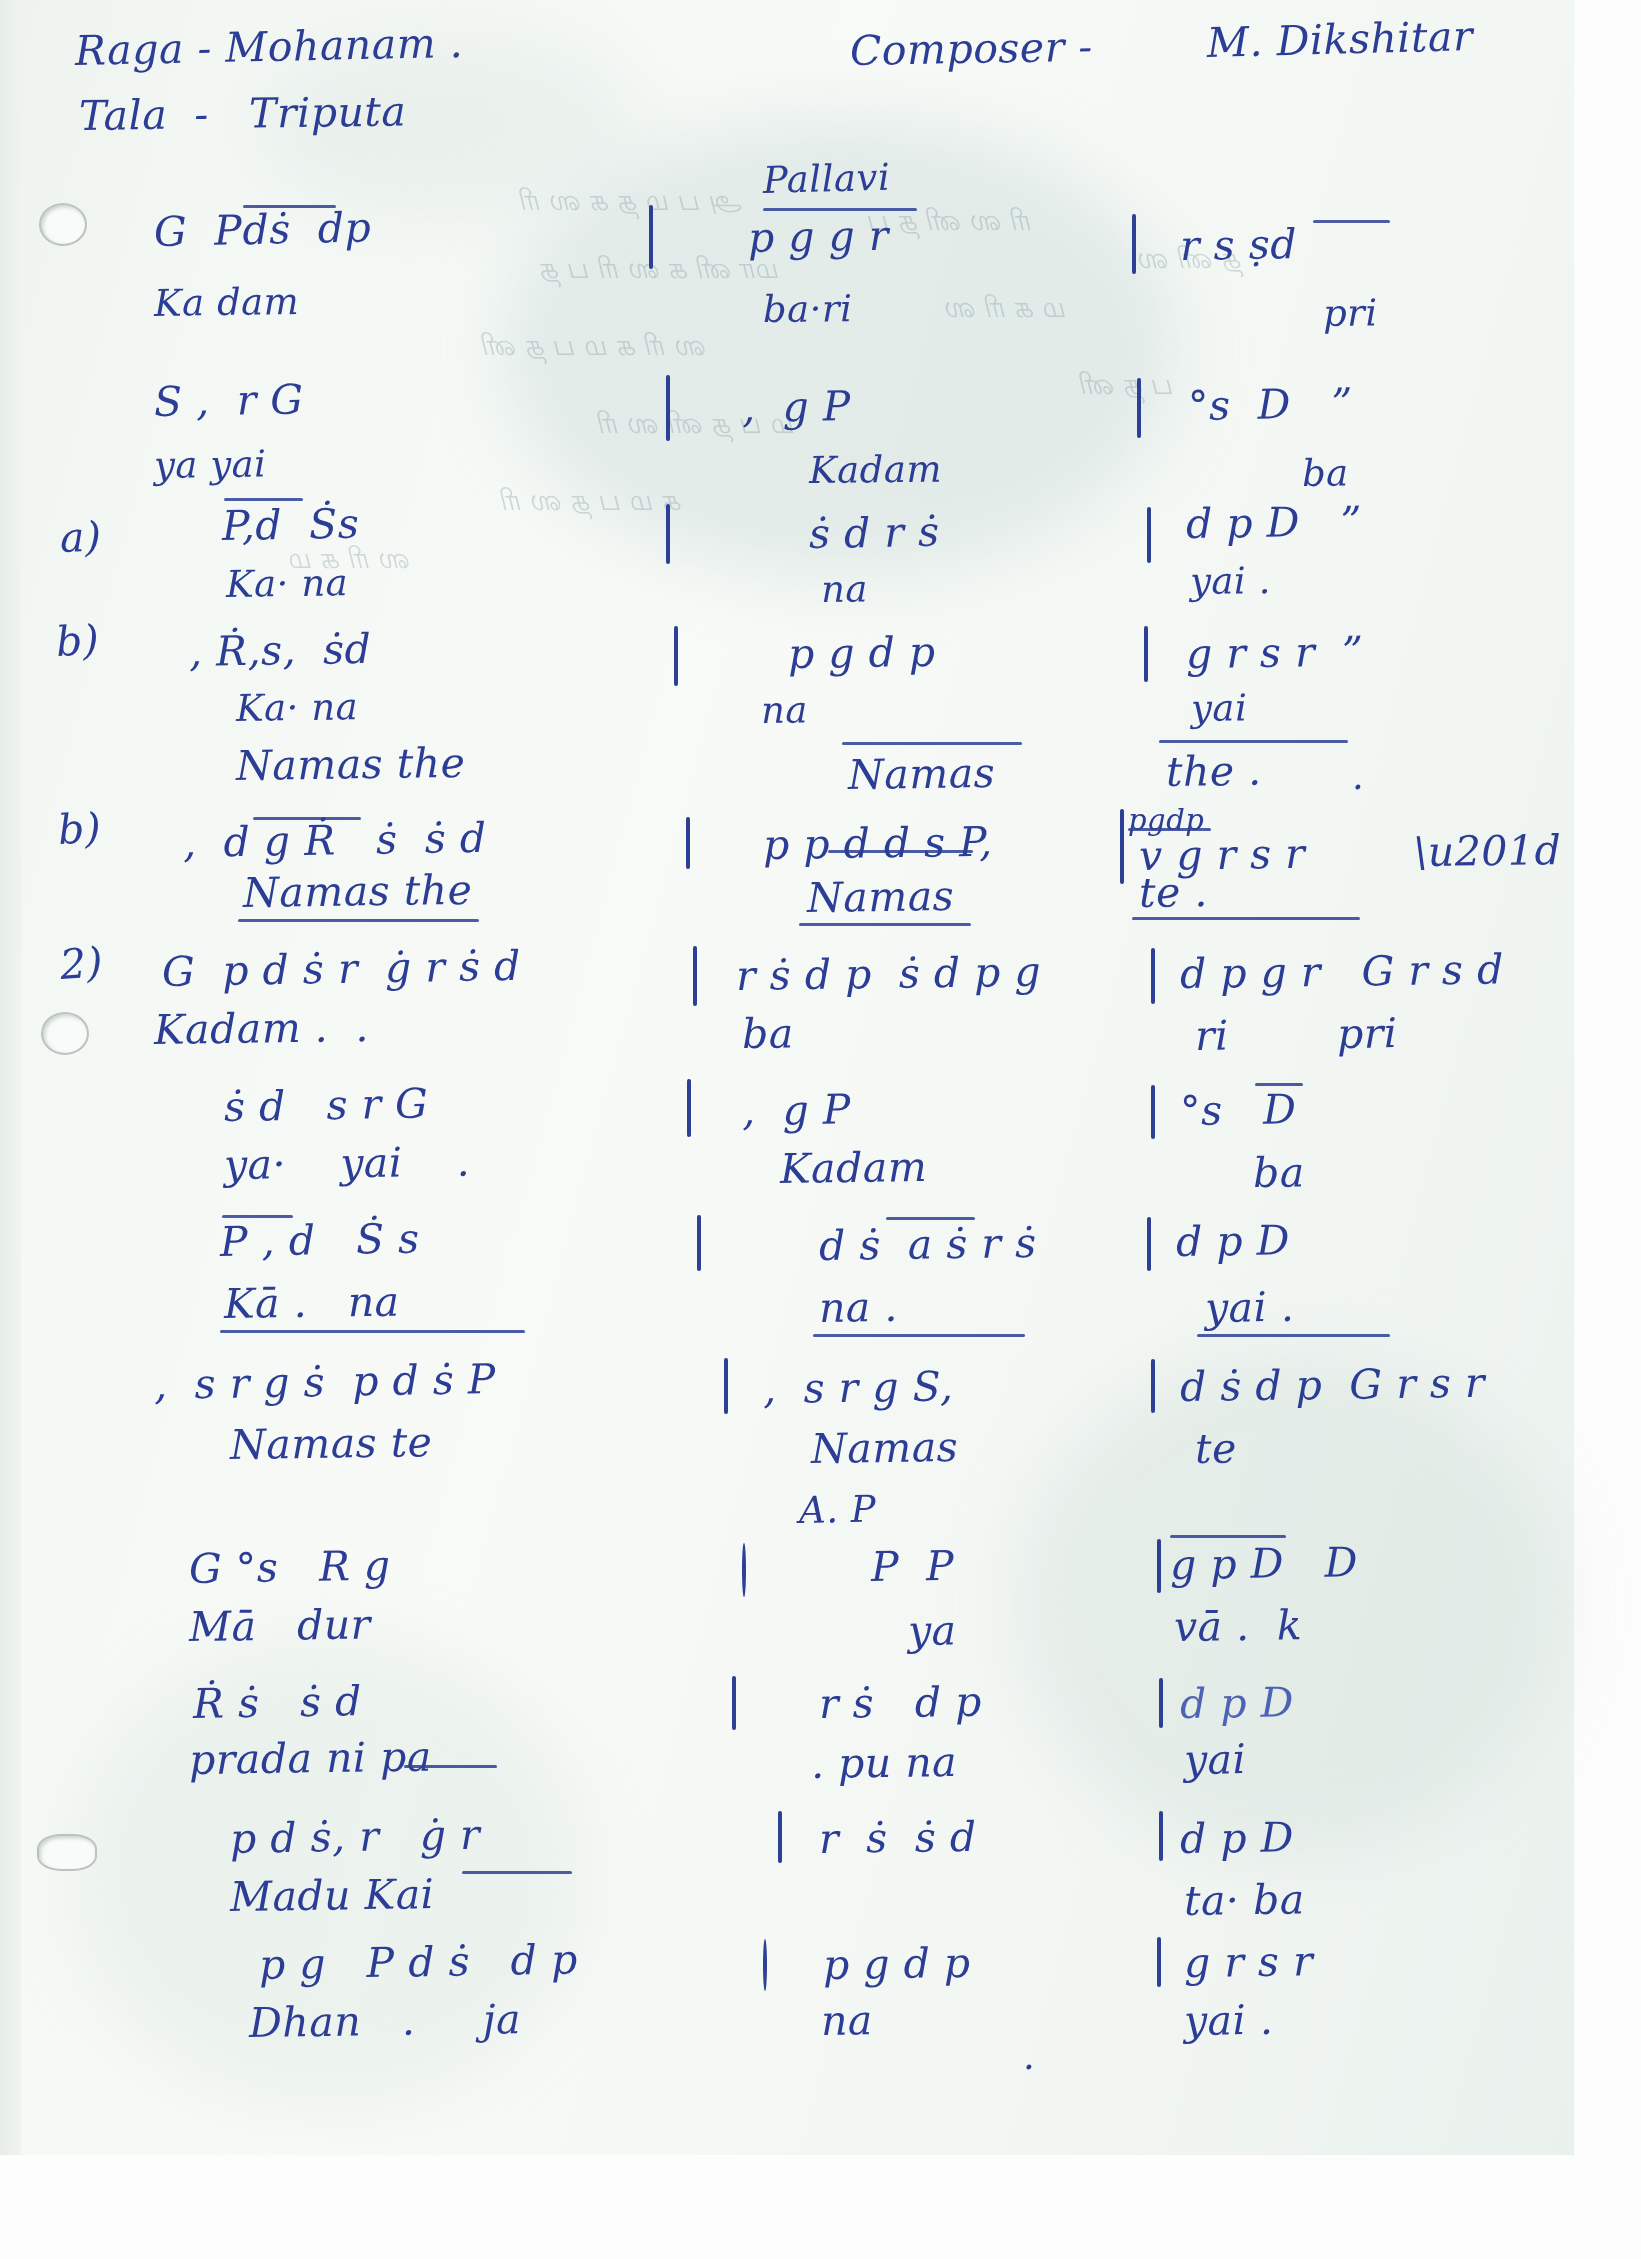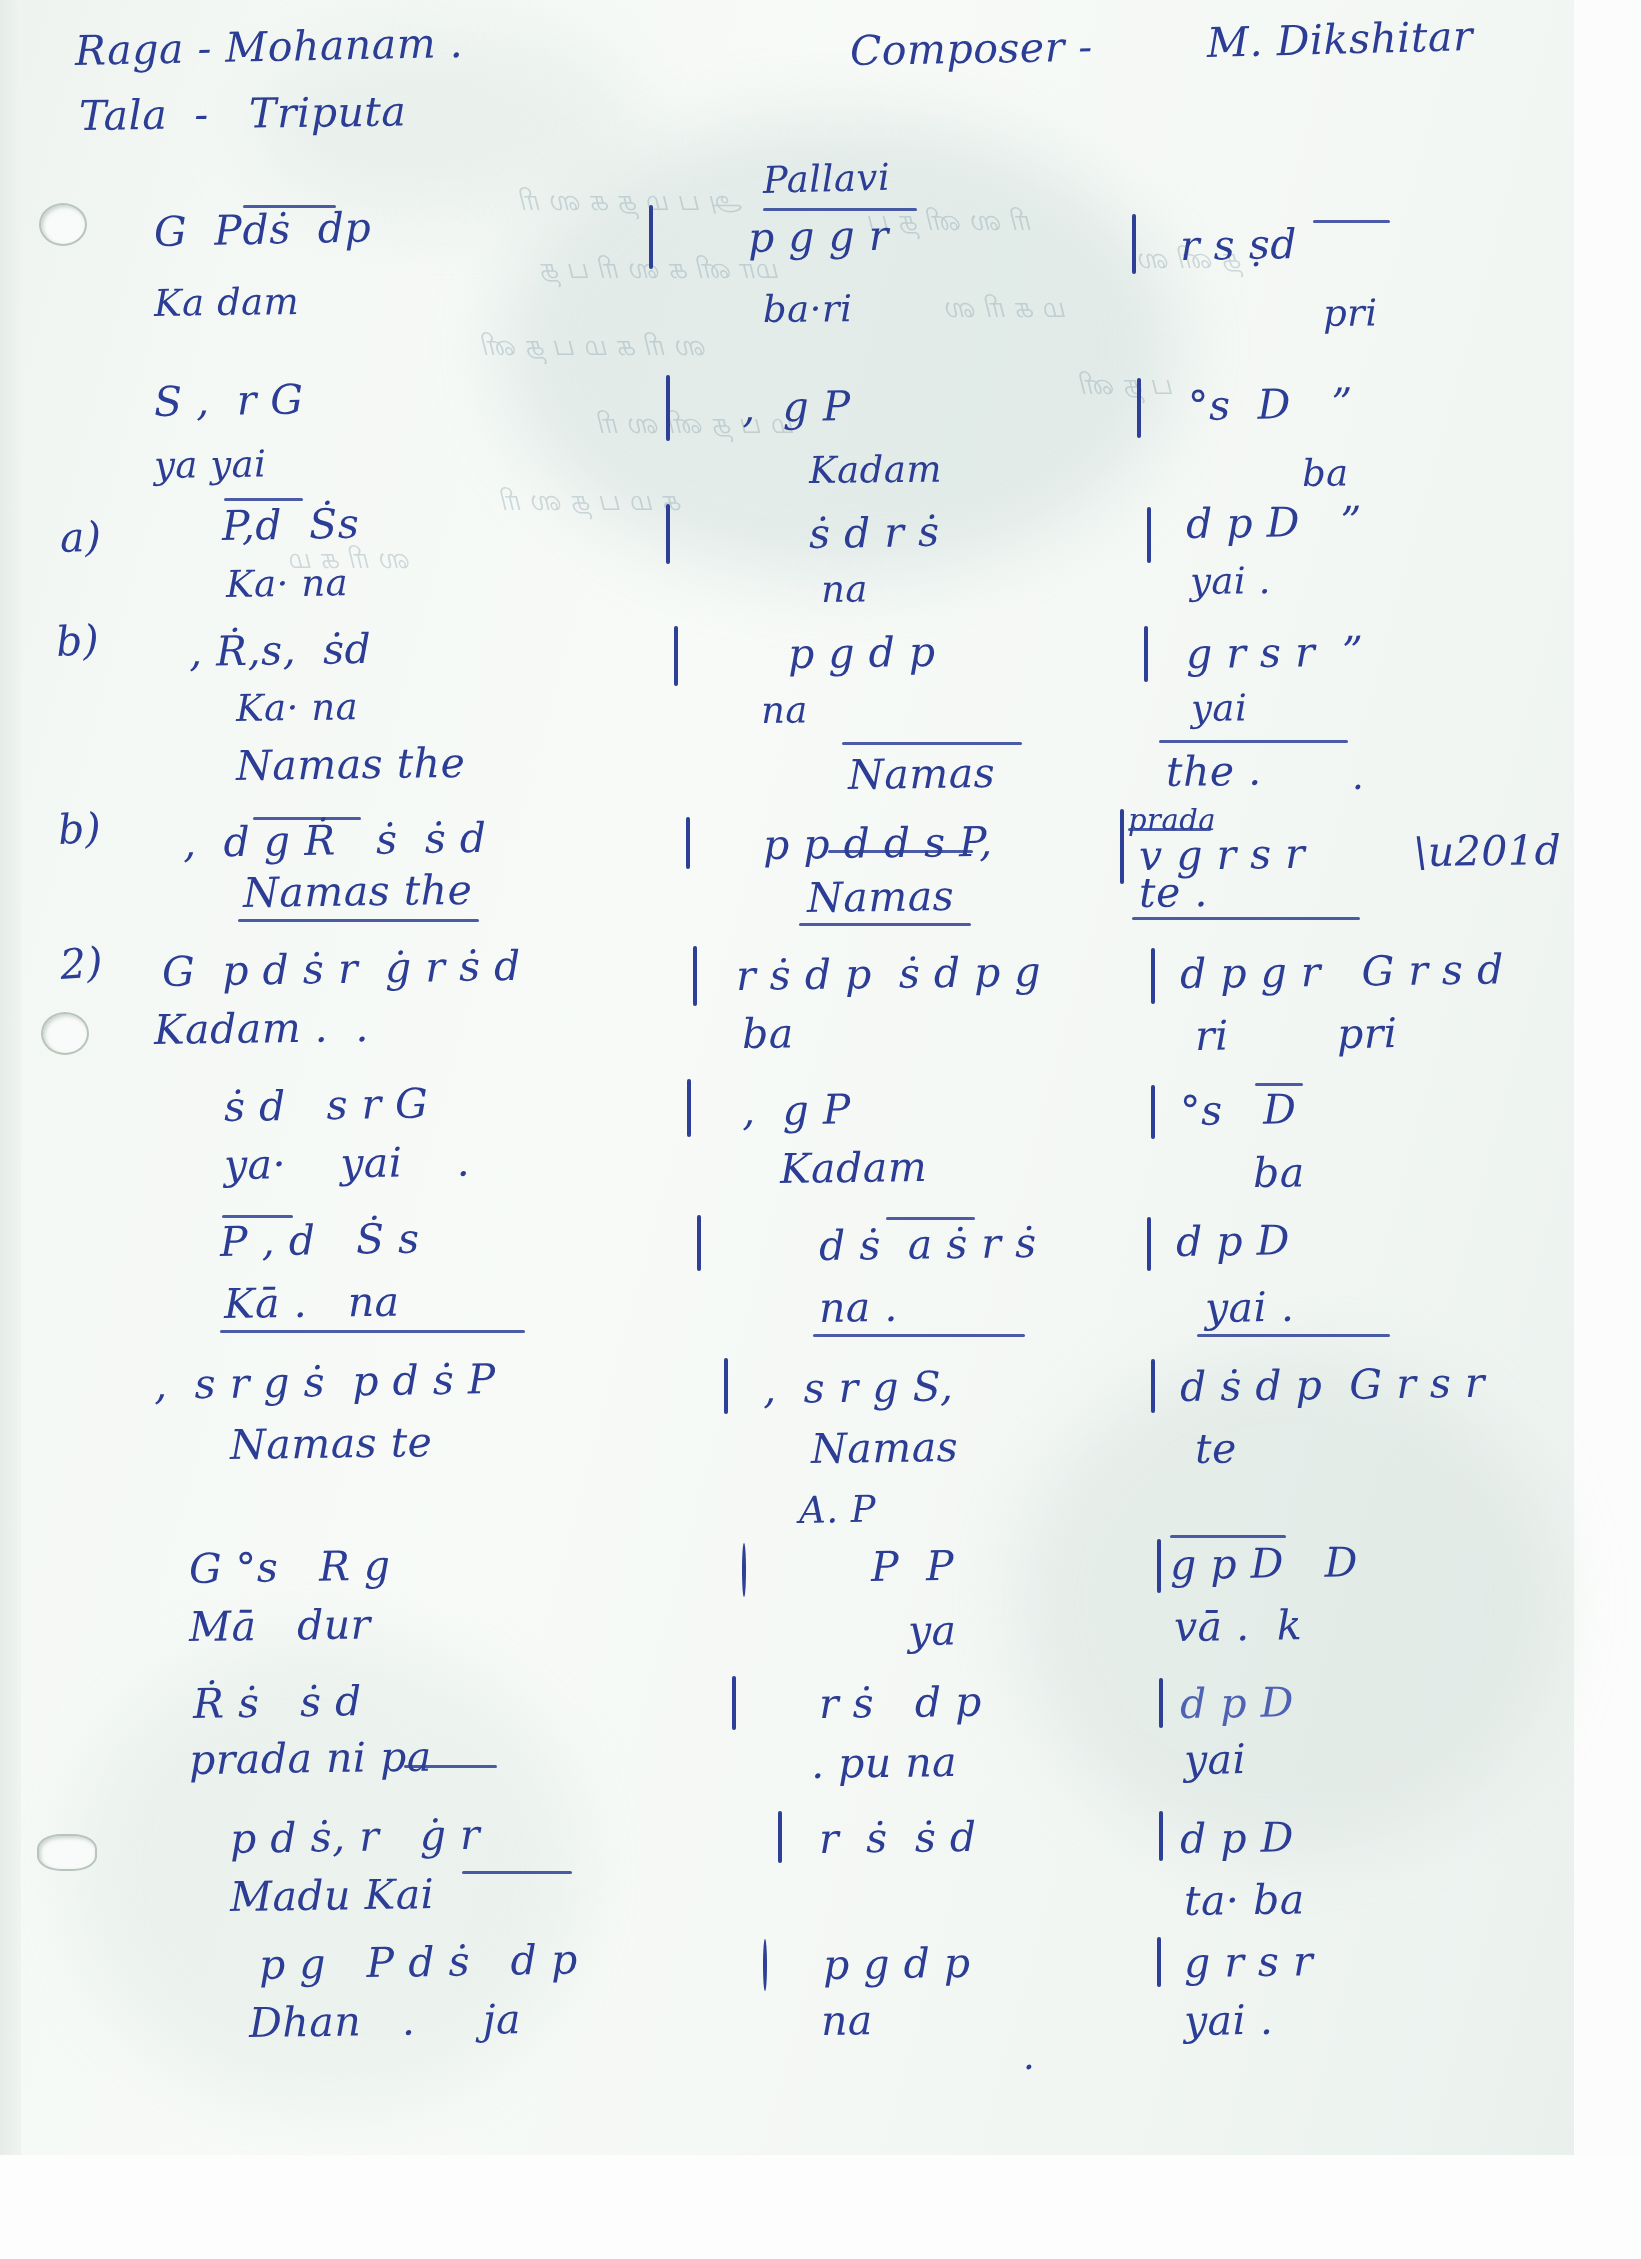"prada" div.hw { text: prada -> pgdp }
